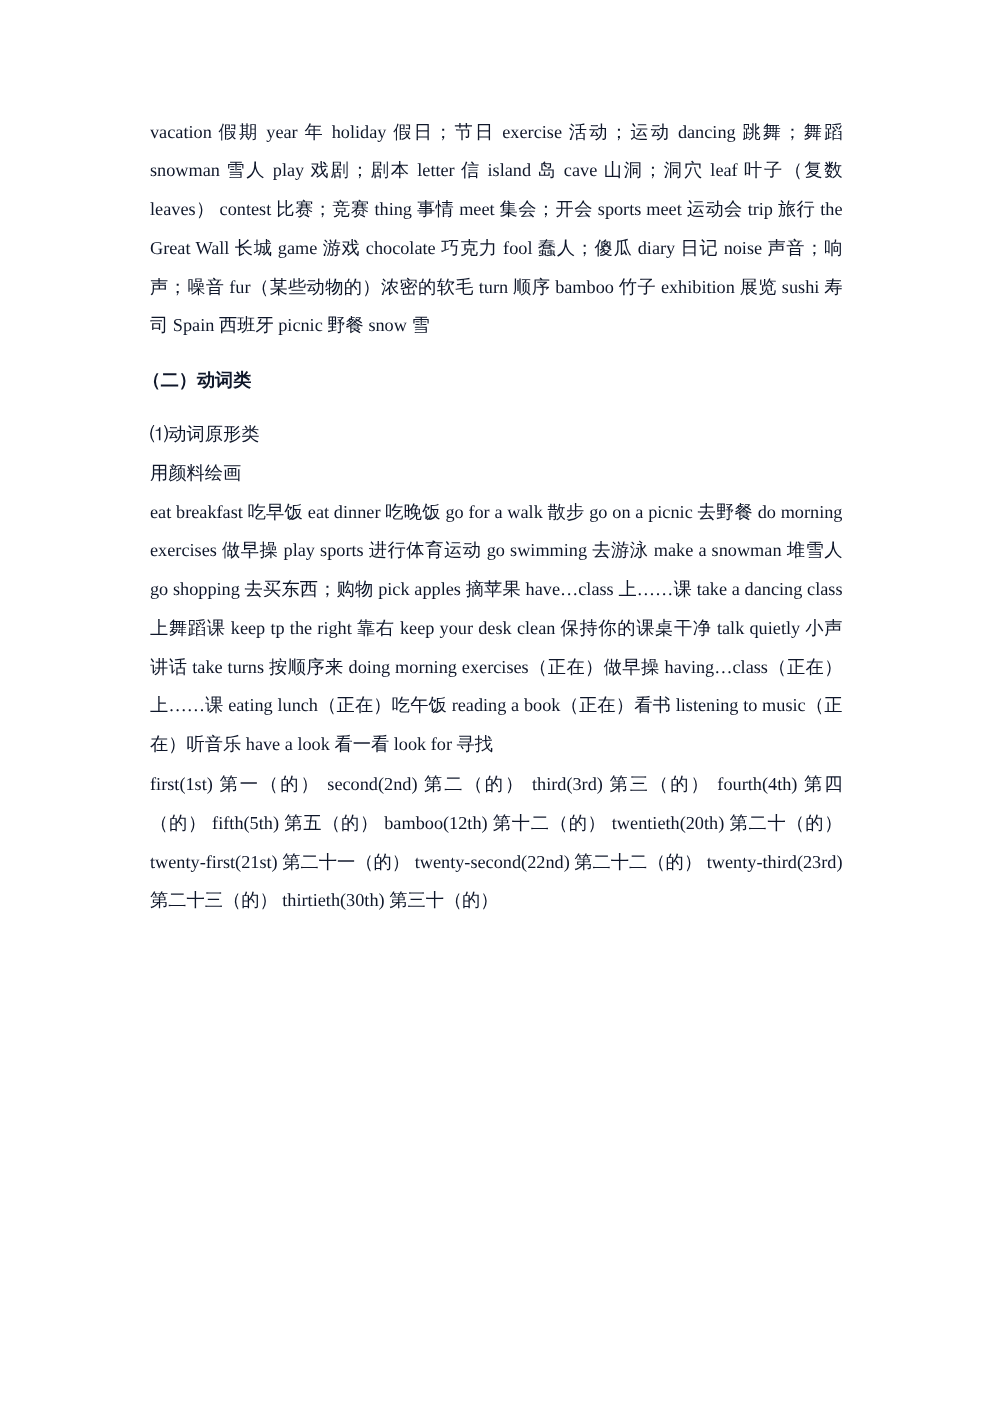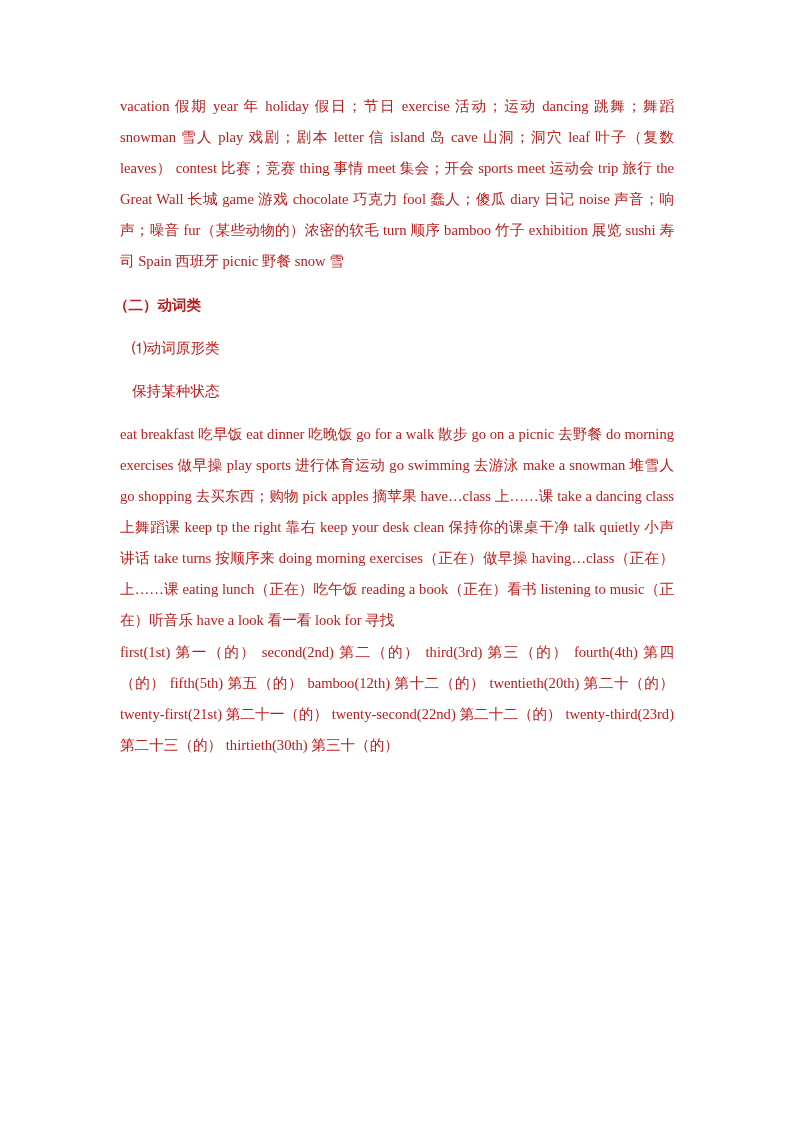"vacation 假期 year 年 holiday" .page { color: #b91c1c -> #0f172a }
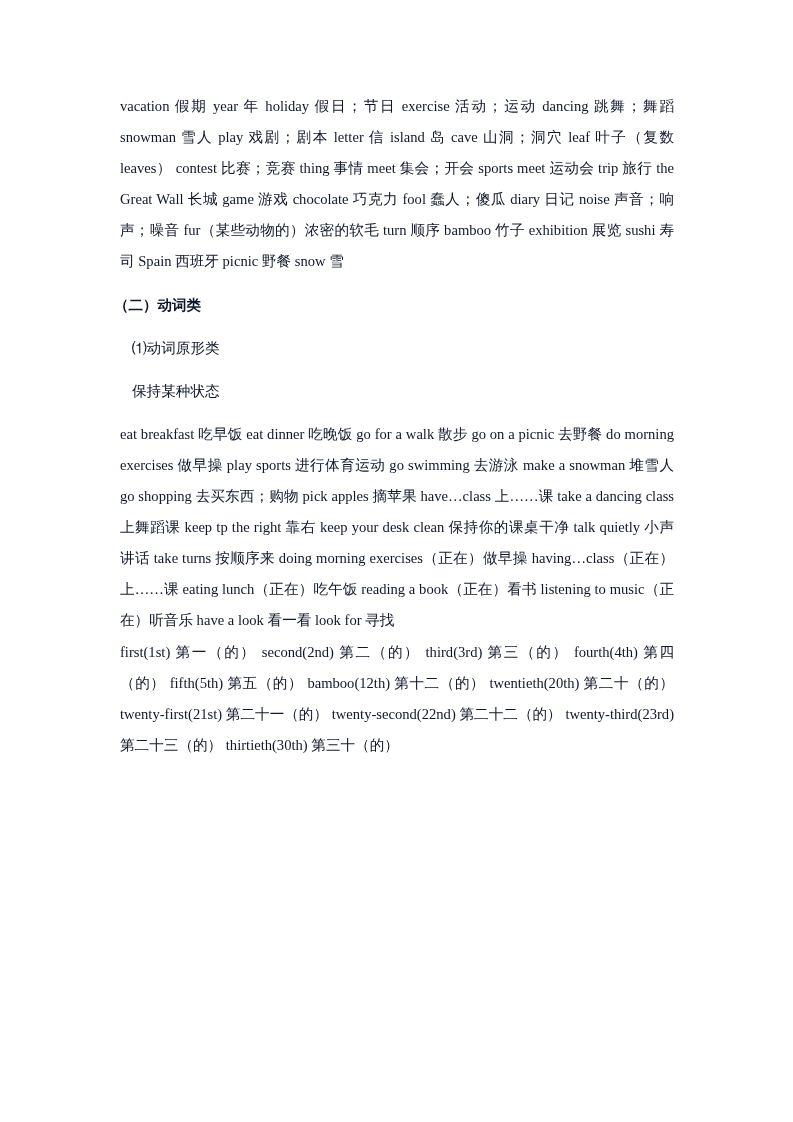"⑴动词原形类" .subheading { margin: 12px -> 0 }
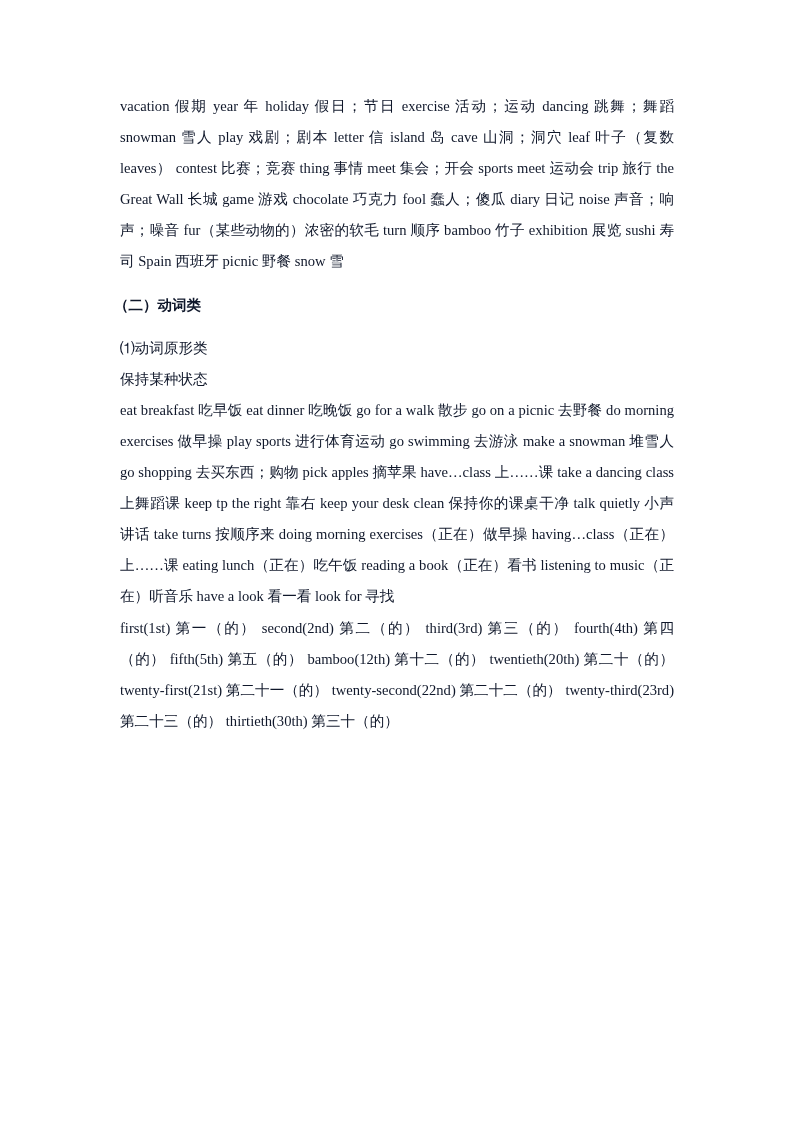"保持某种状态" p.subheading { text: 保持某种状态 -> 用颜料绘画 }
